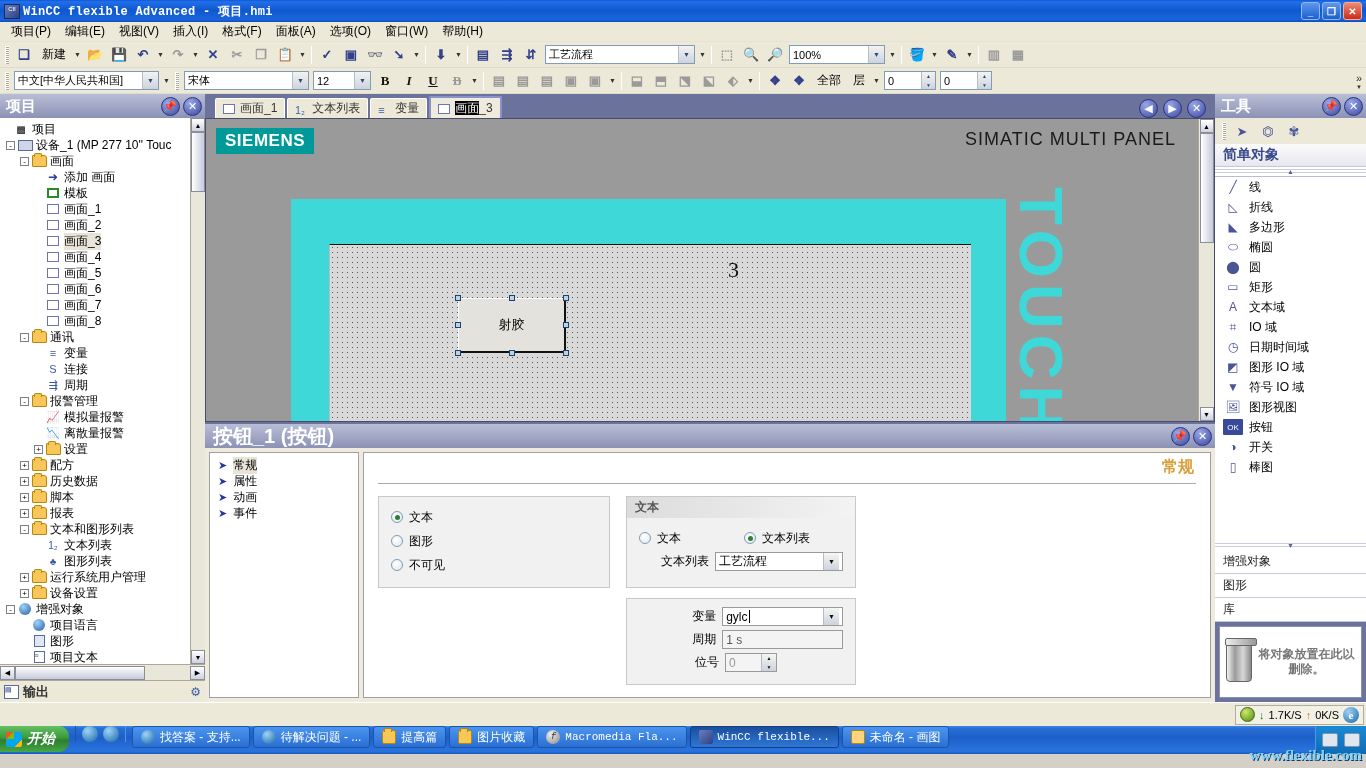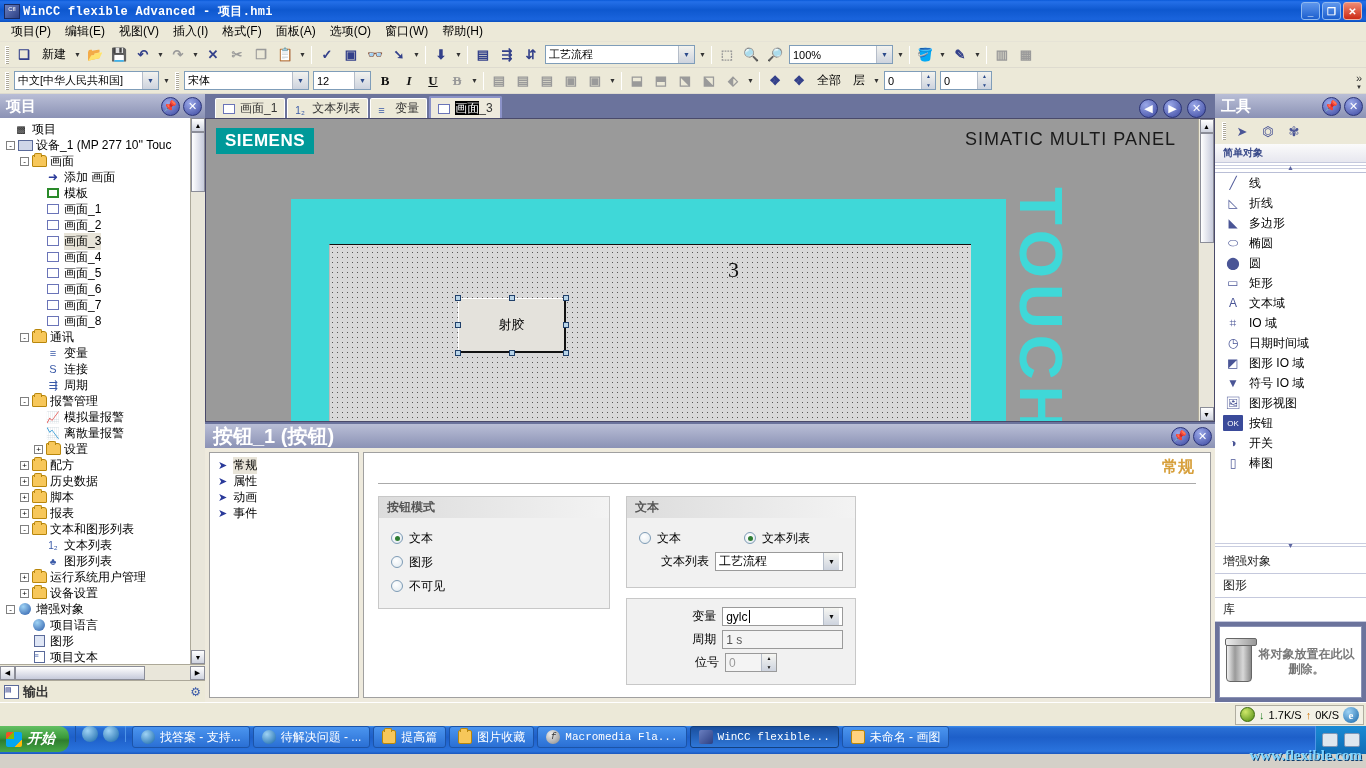"100%" div.combo { width: 104px -> 96px }
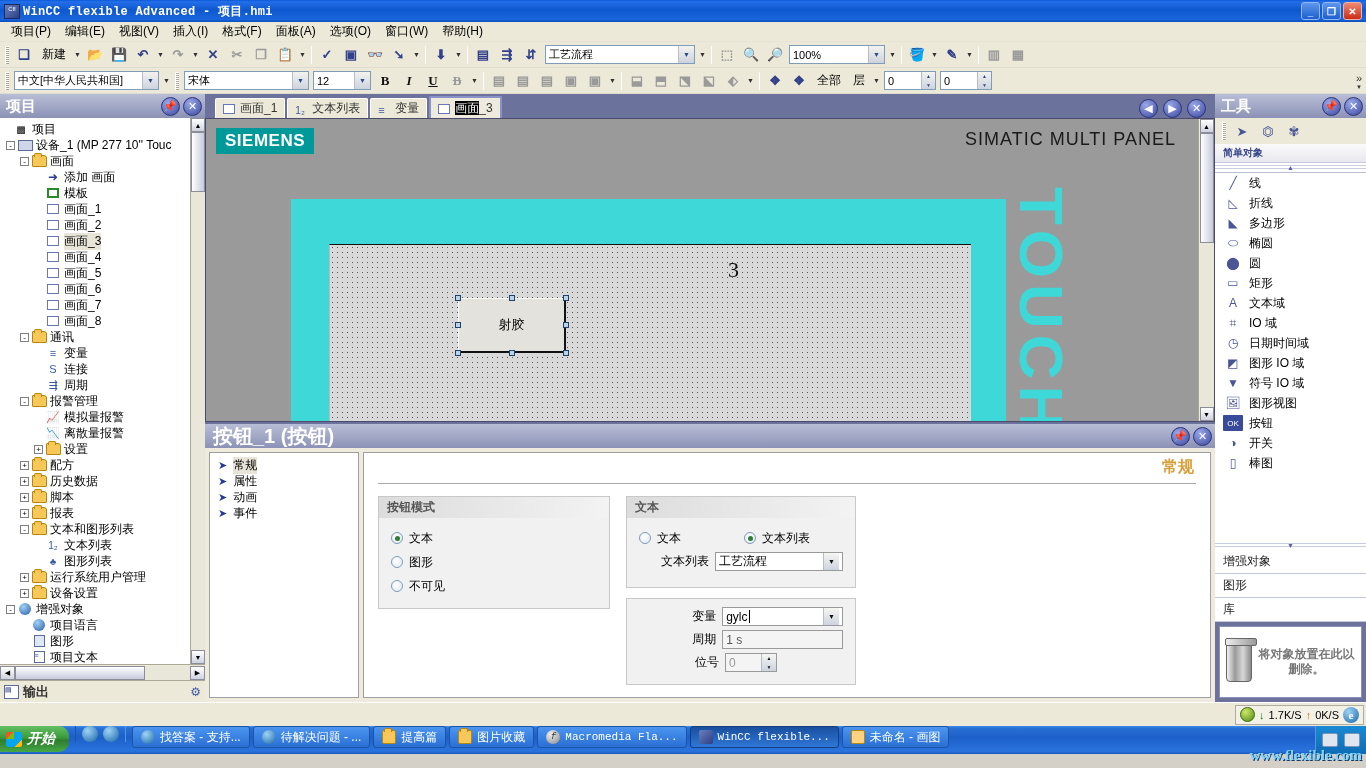"简单对象" .sec-title { font-size: 10px -> 14px }
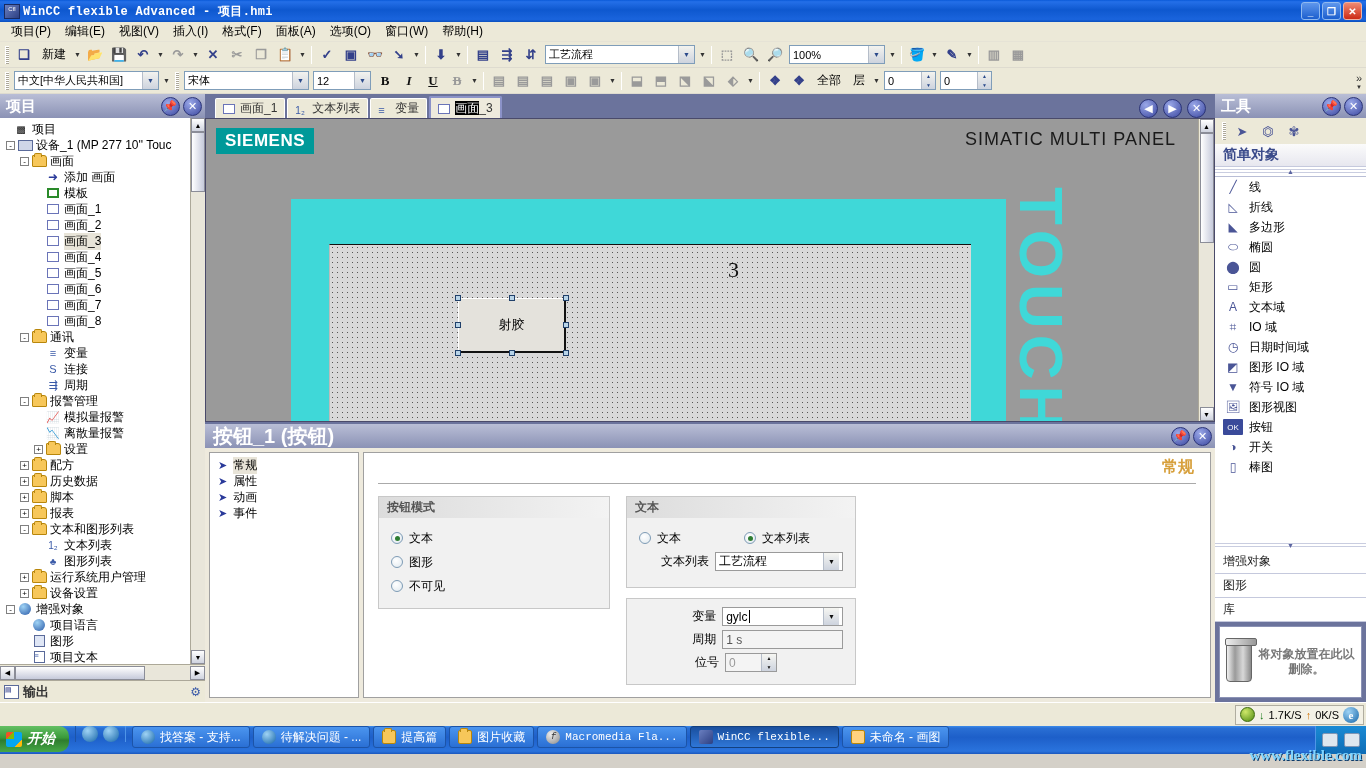"按钮模式" div.group-title { html: <div>按钮模式</div> -> none }
